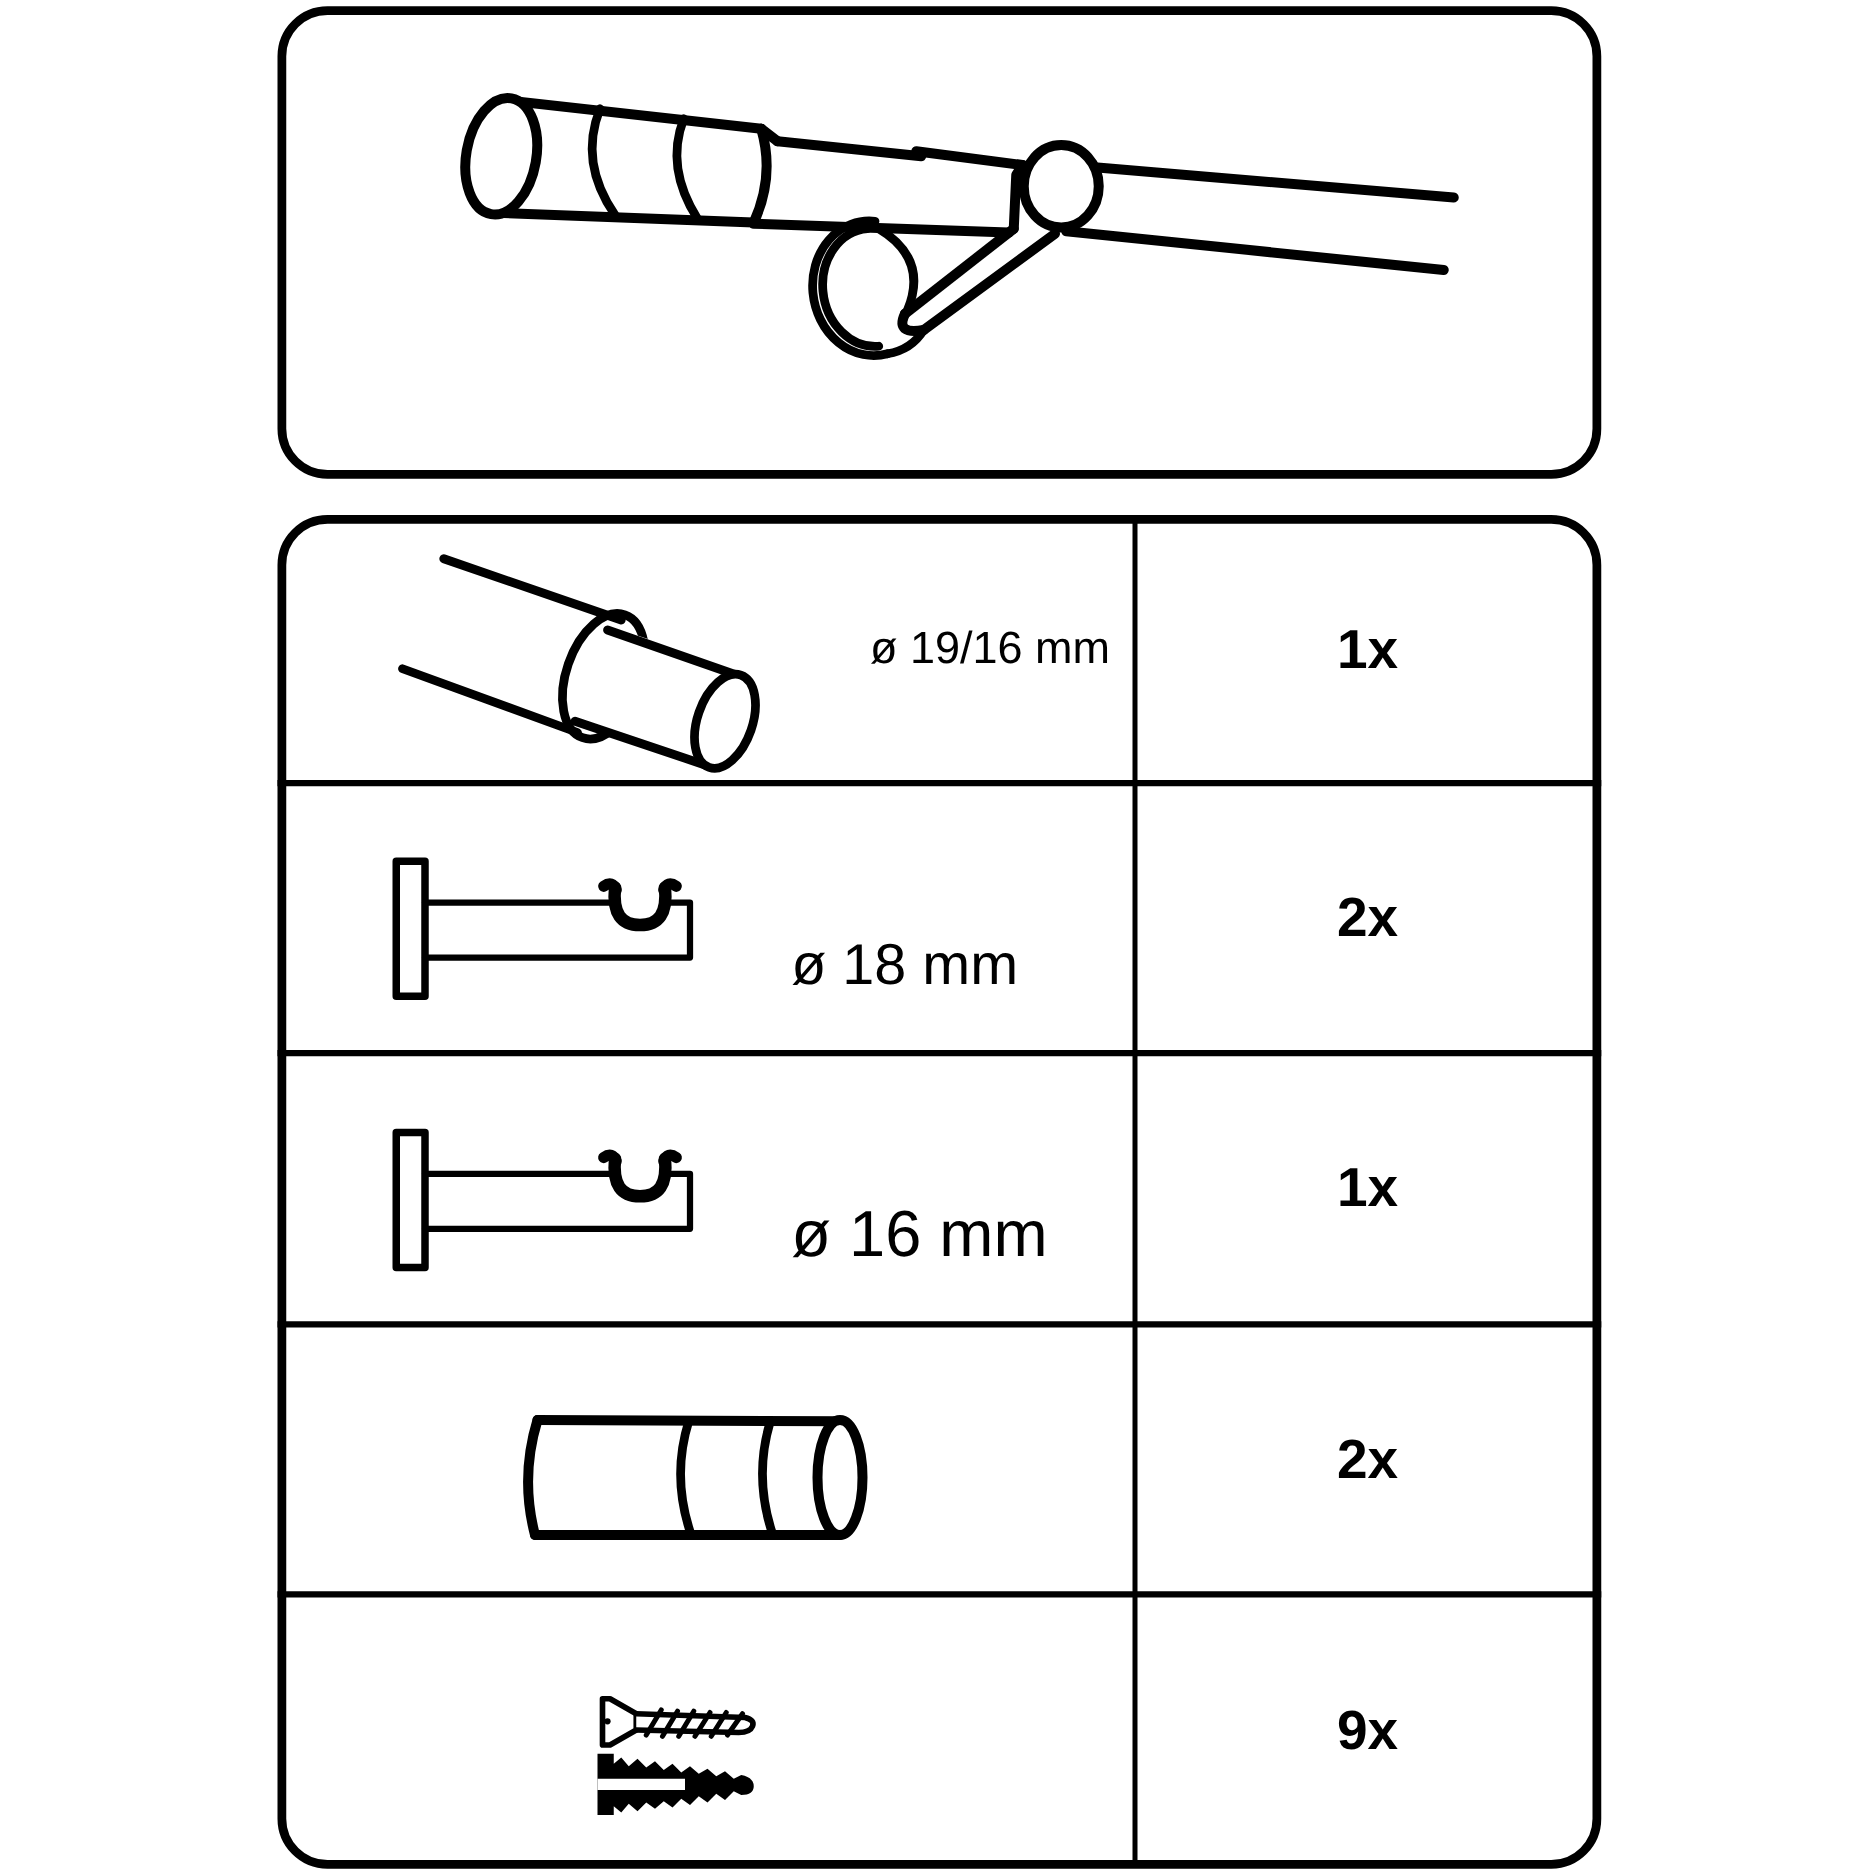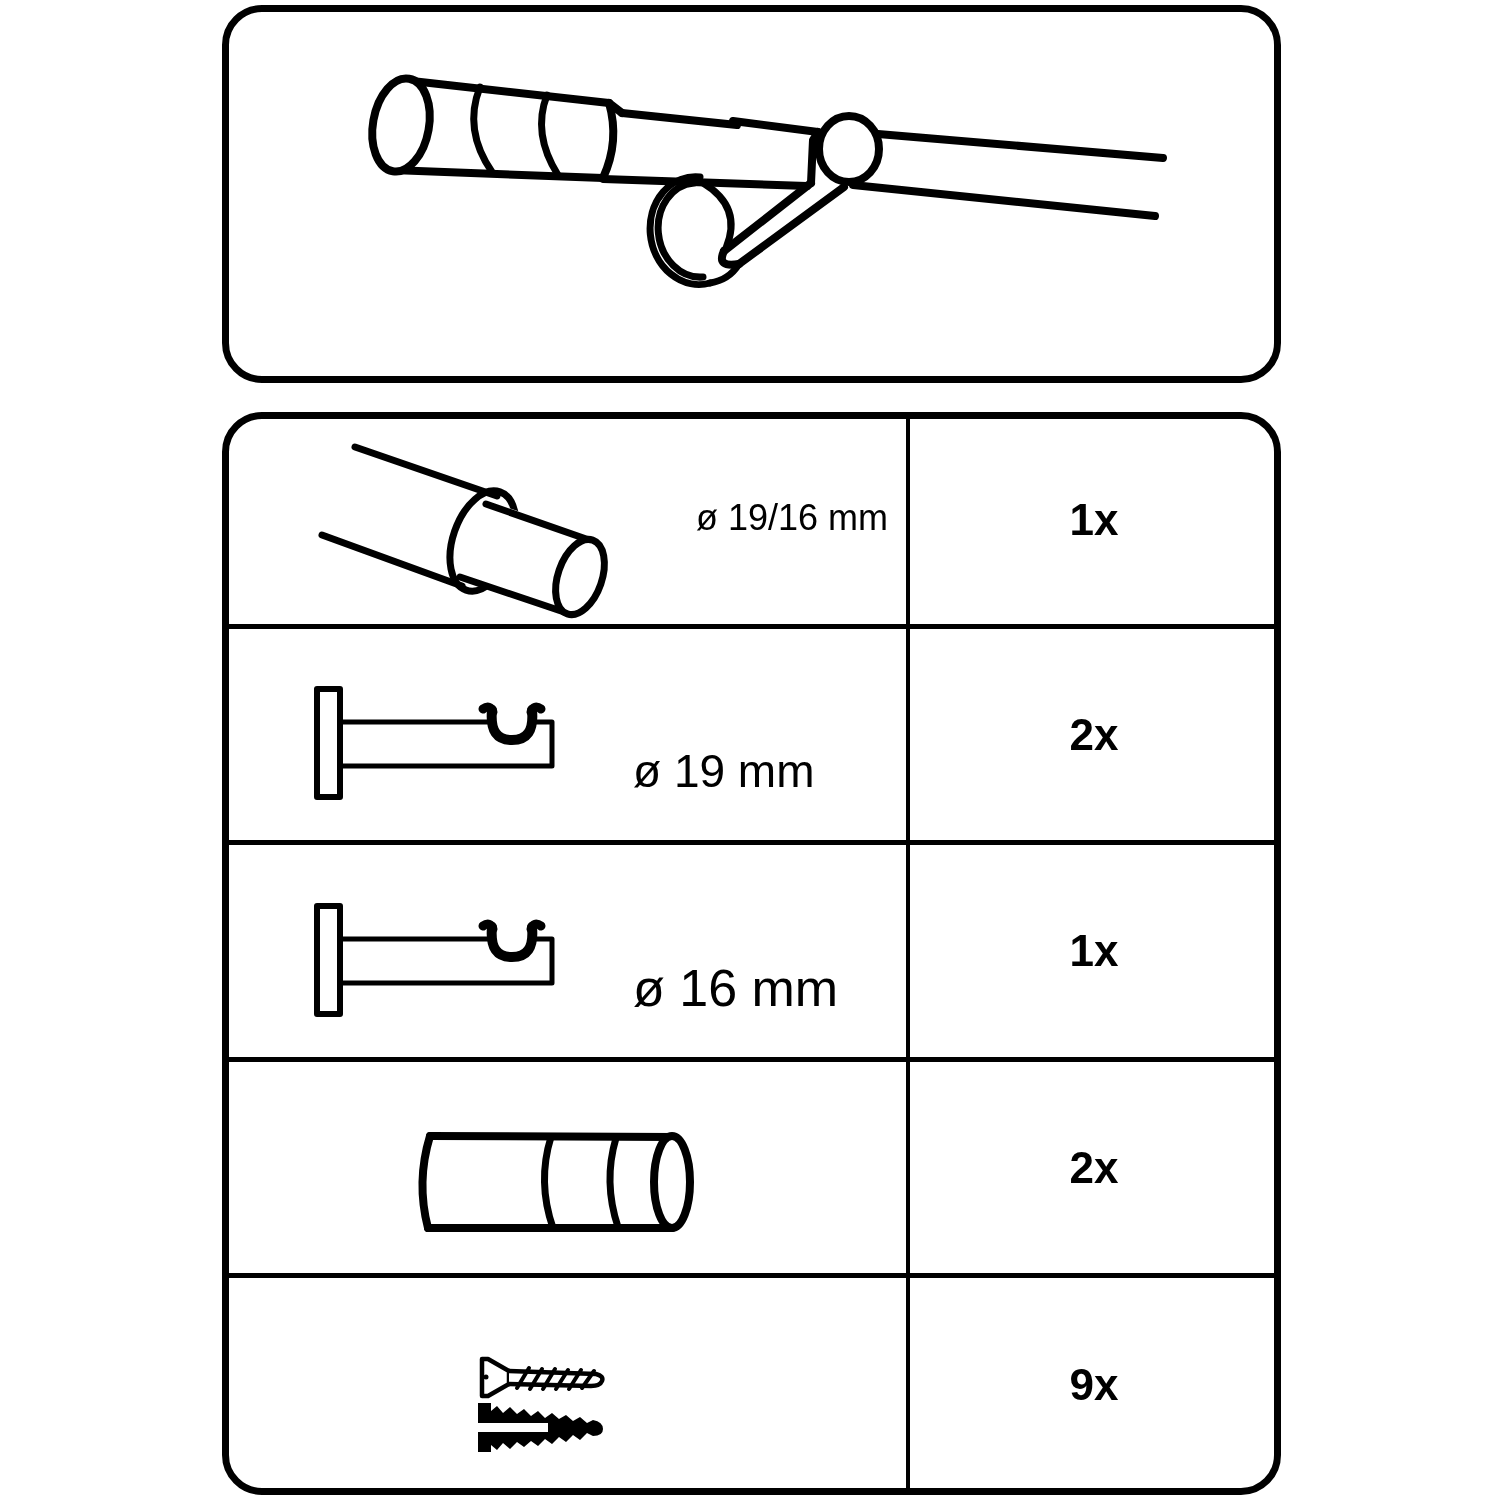"ø 19 mm" div.lbl { text: 19 -> 18 }
